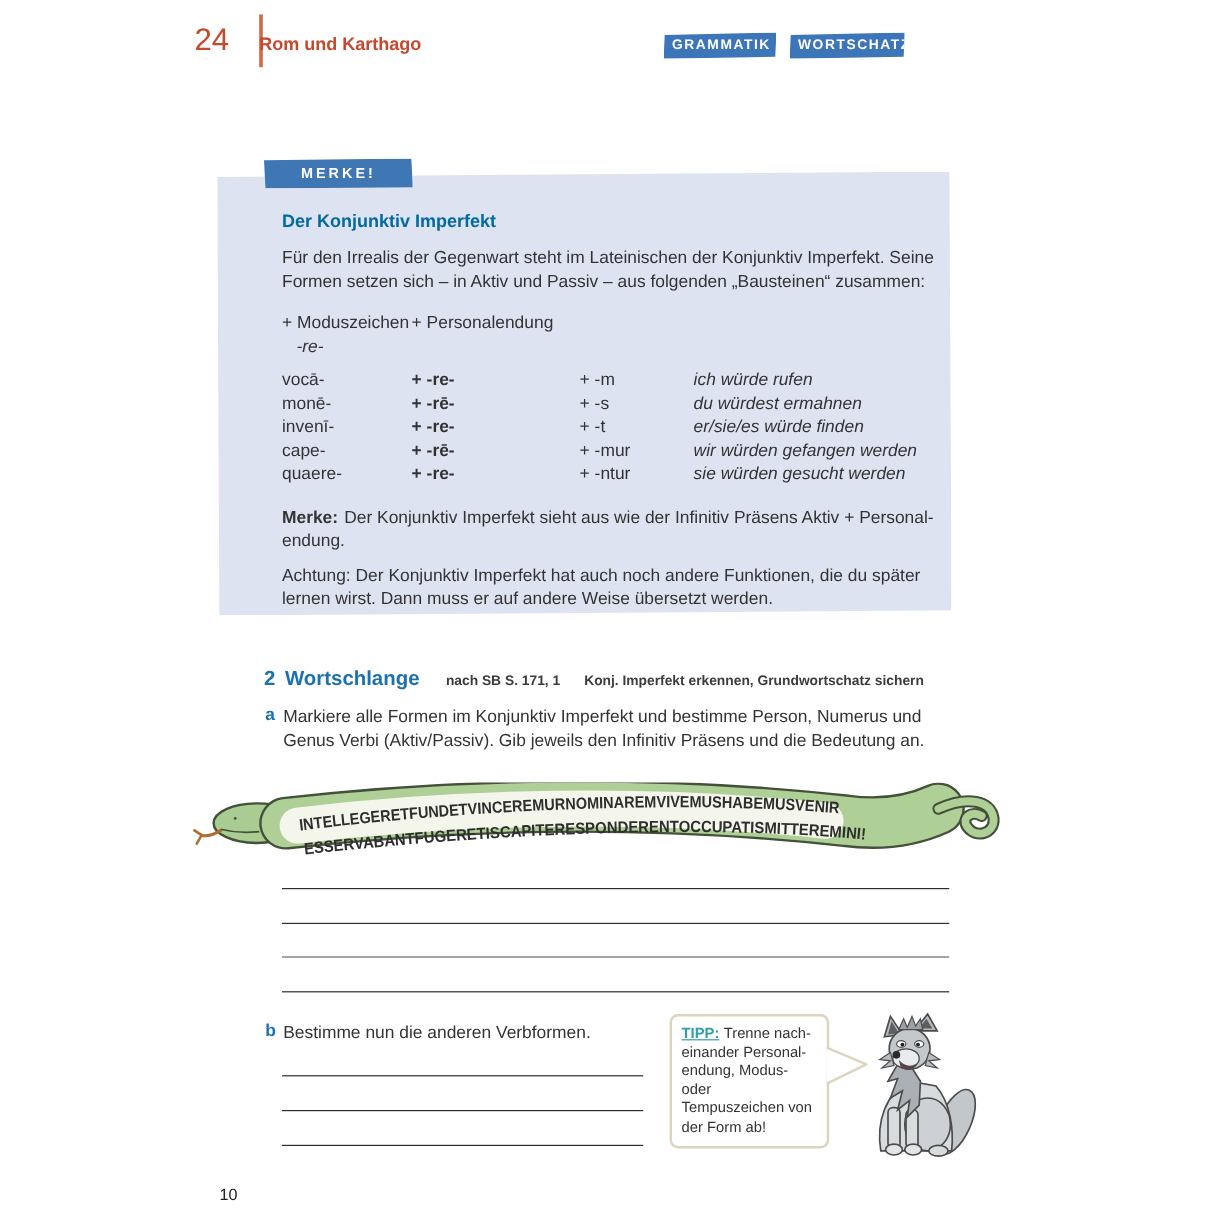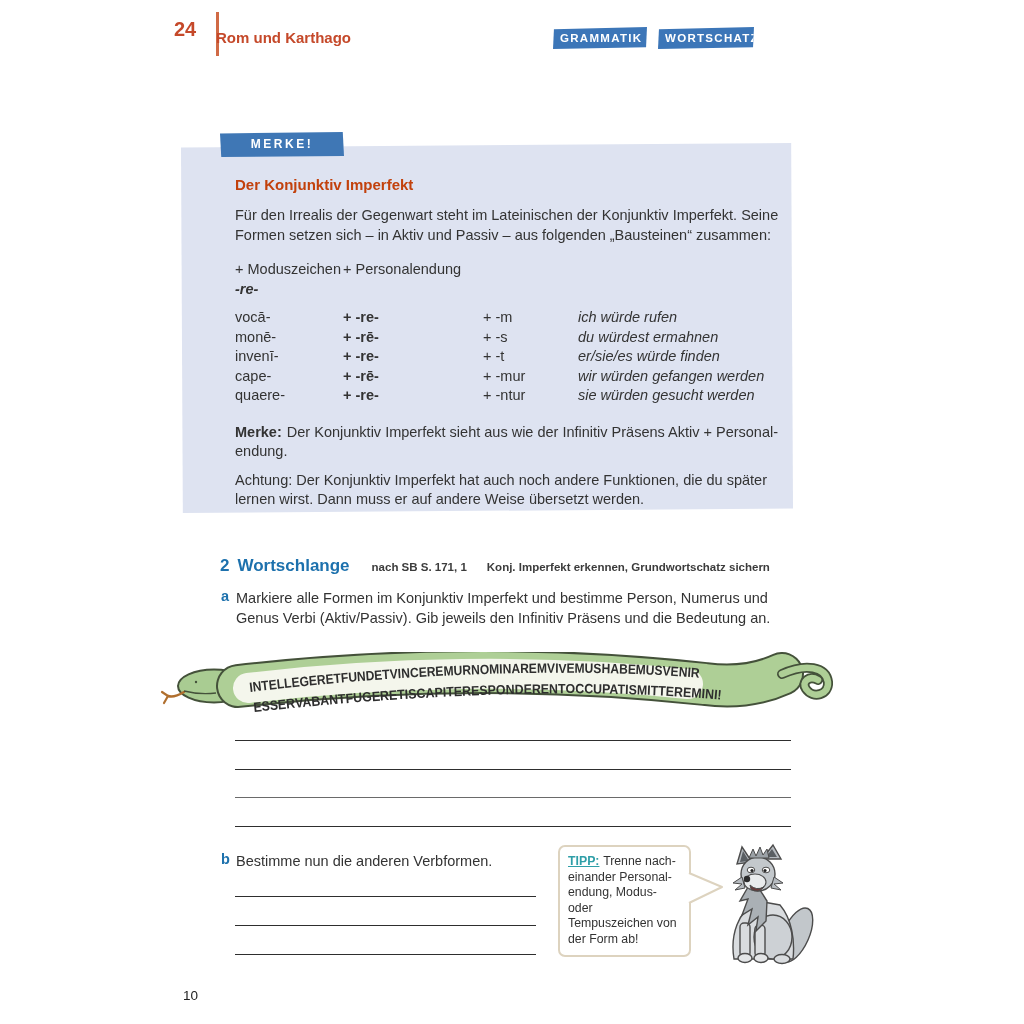"24" .unit-number { font-size: 20px -> 26px; font-weight: bold -> normal; left: 174px -> 162px }
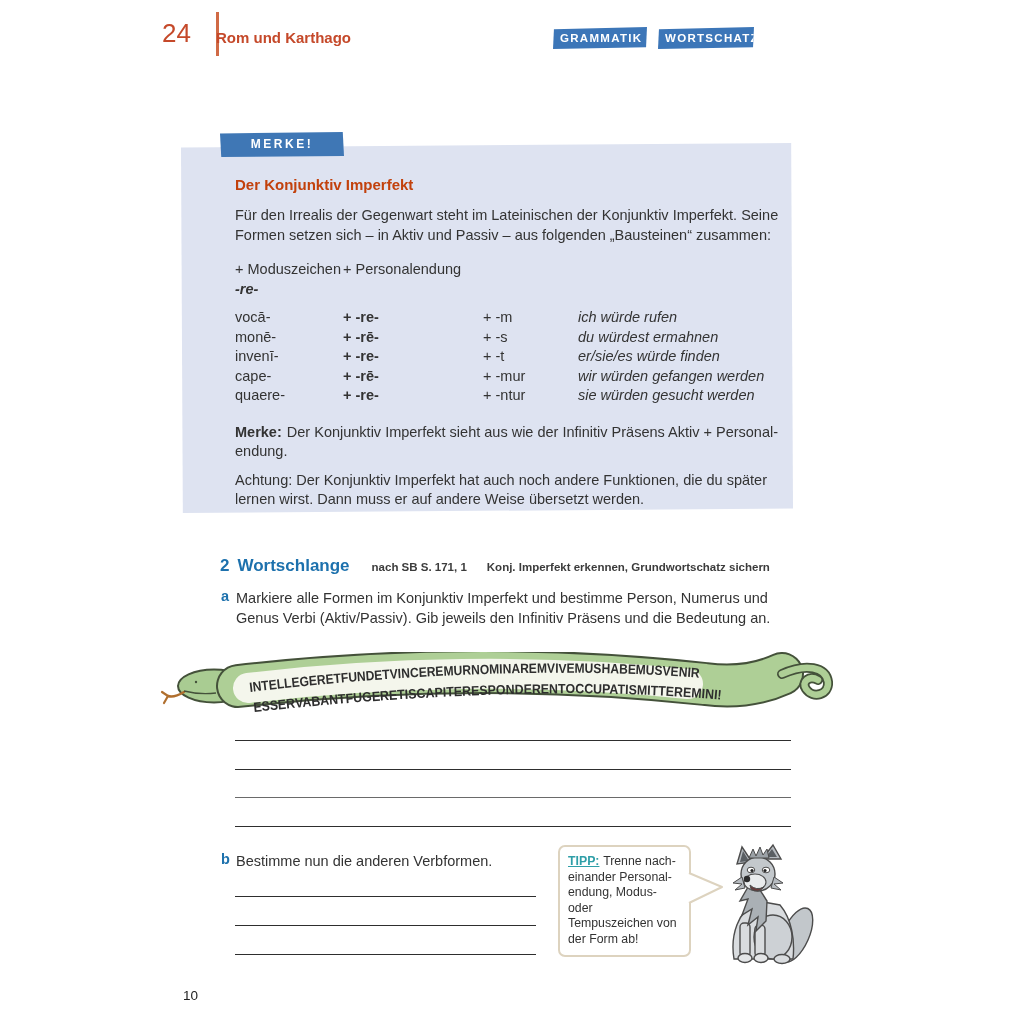"Der Konjunktiv Imperfekt" .merke-heading { color: #c2410c -> #0369a1 }
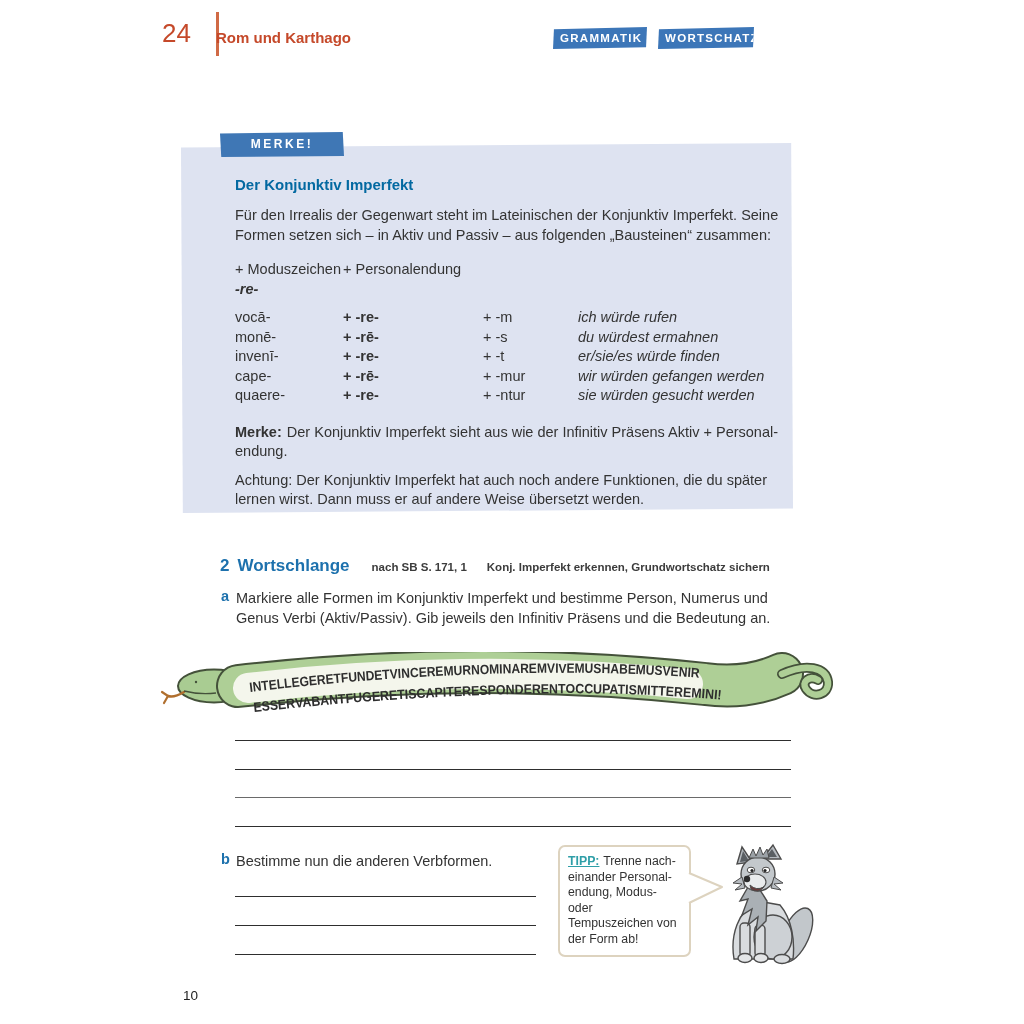"-re-" .re-em { font-weight: bold -> normal; margin-left: none -> 12px }
